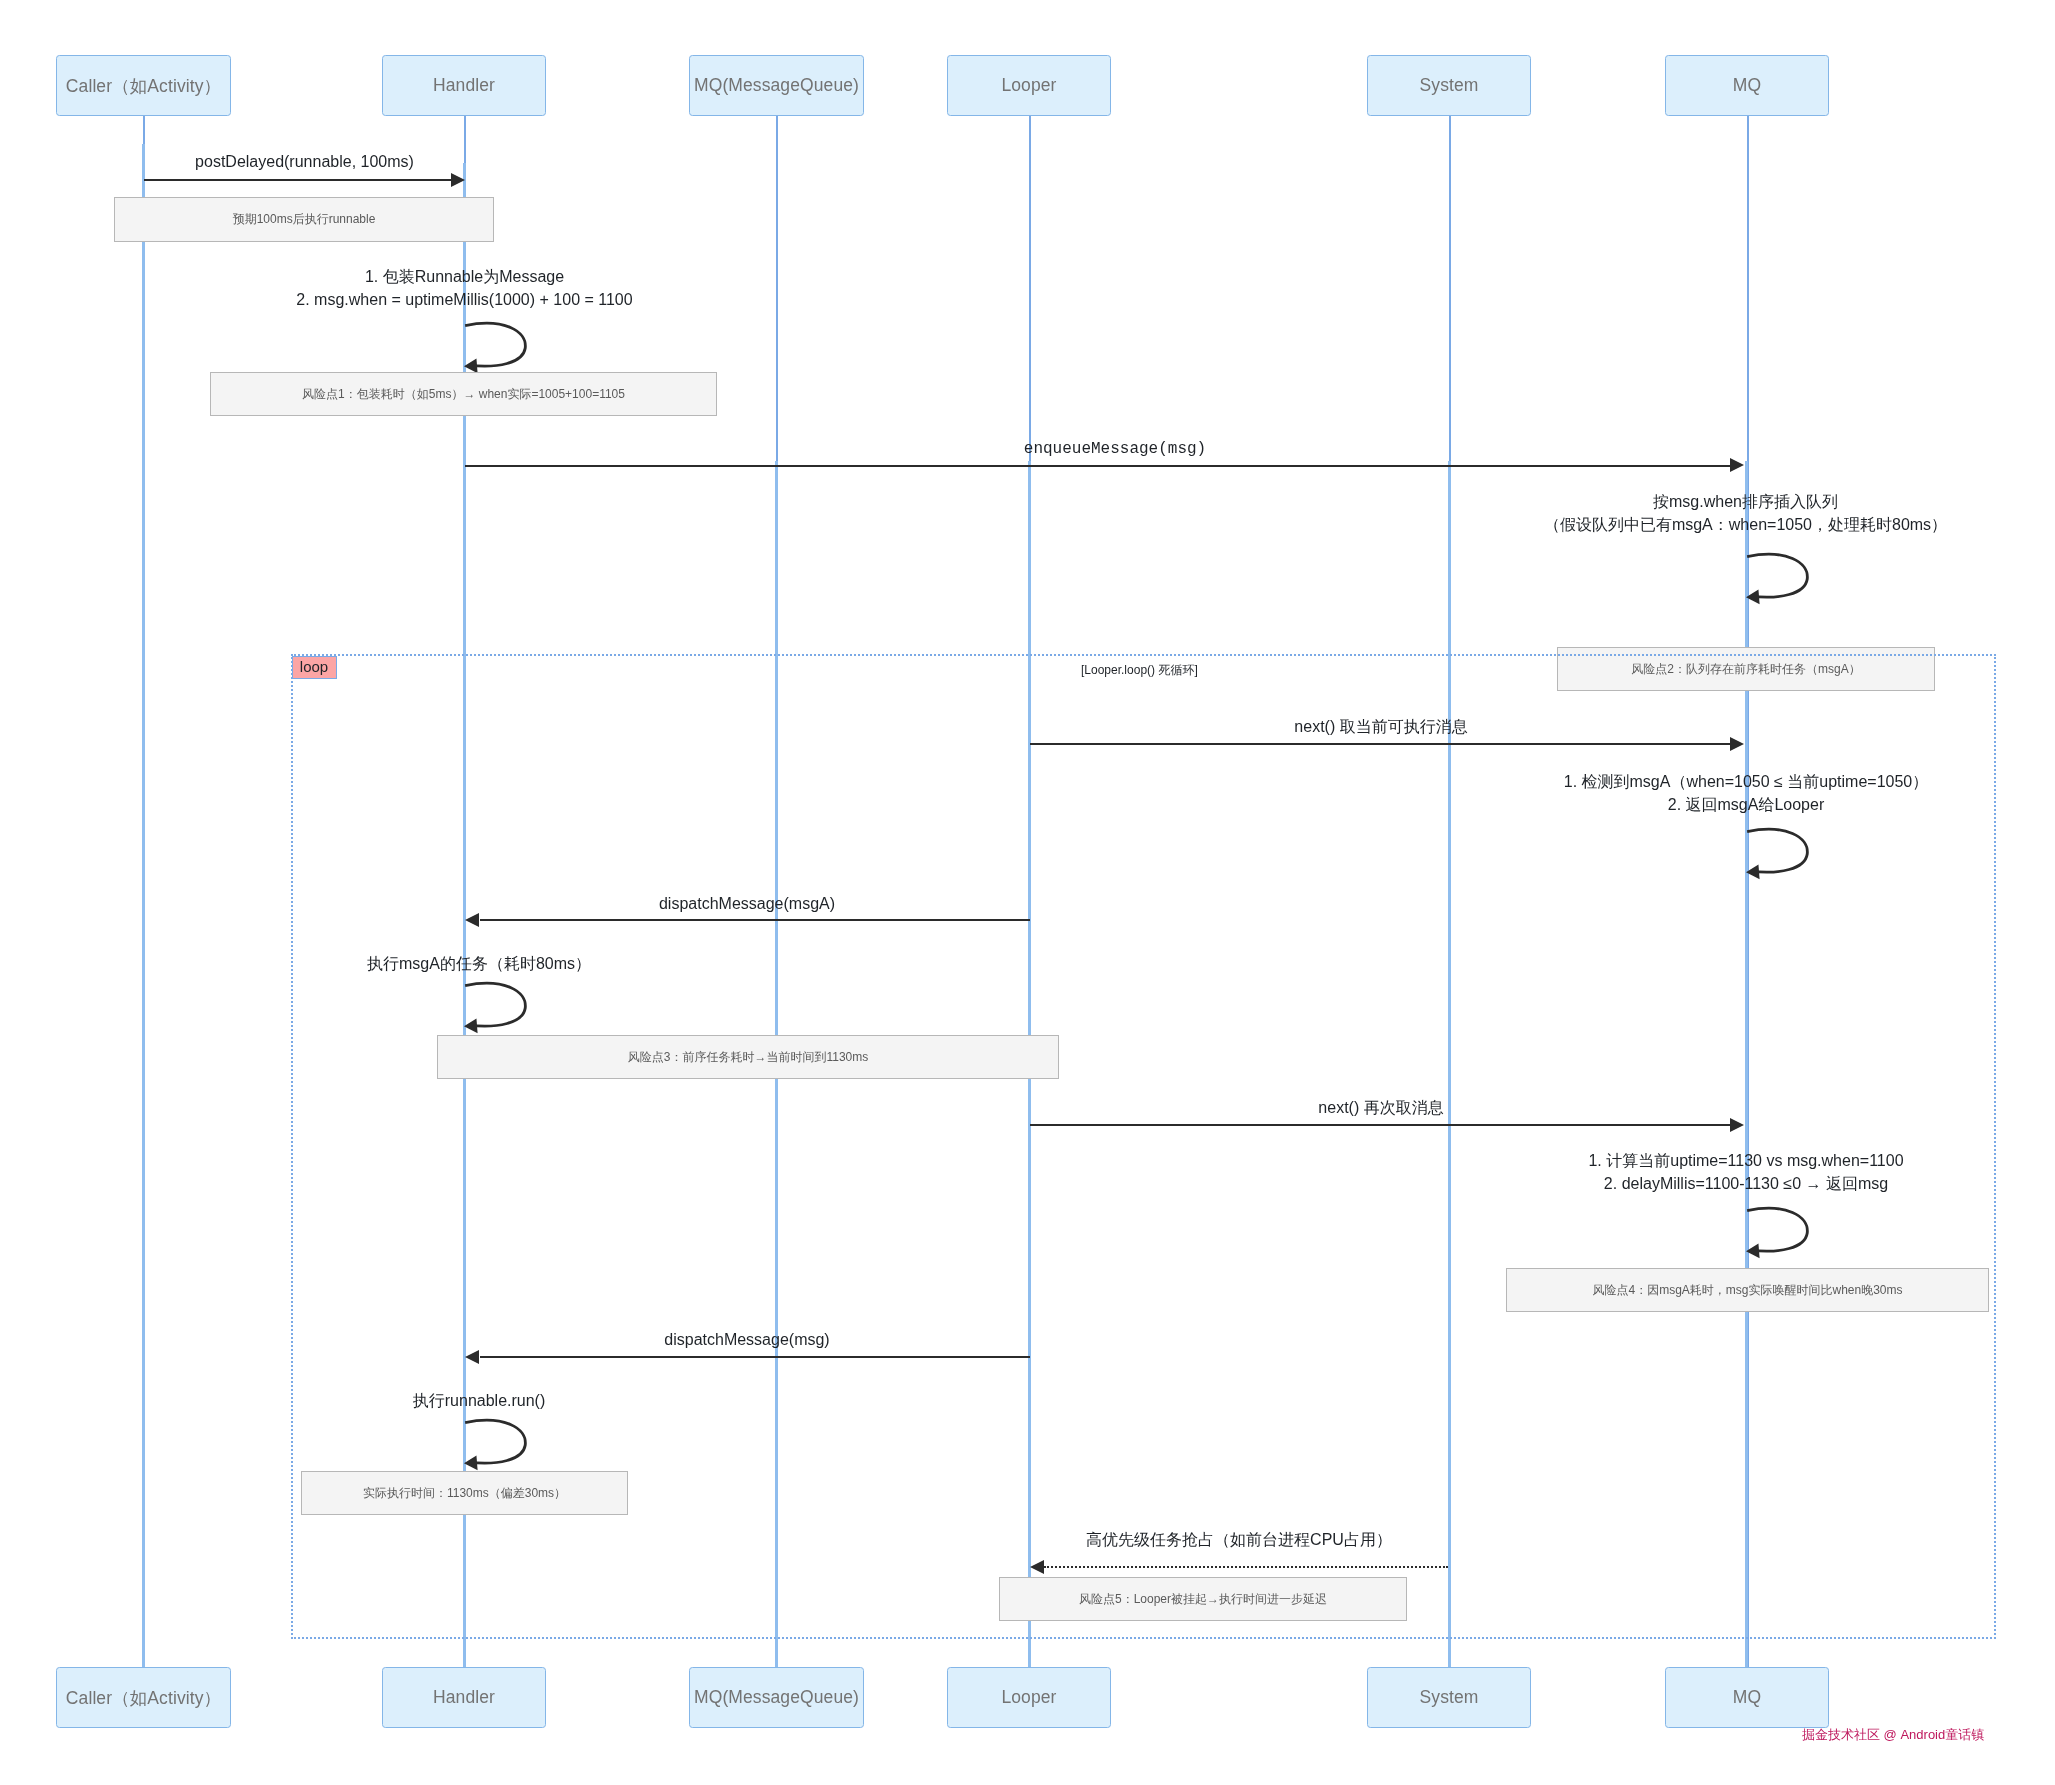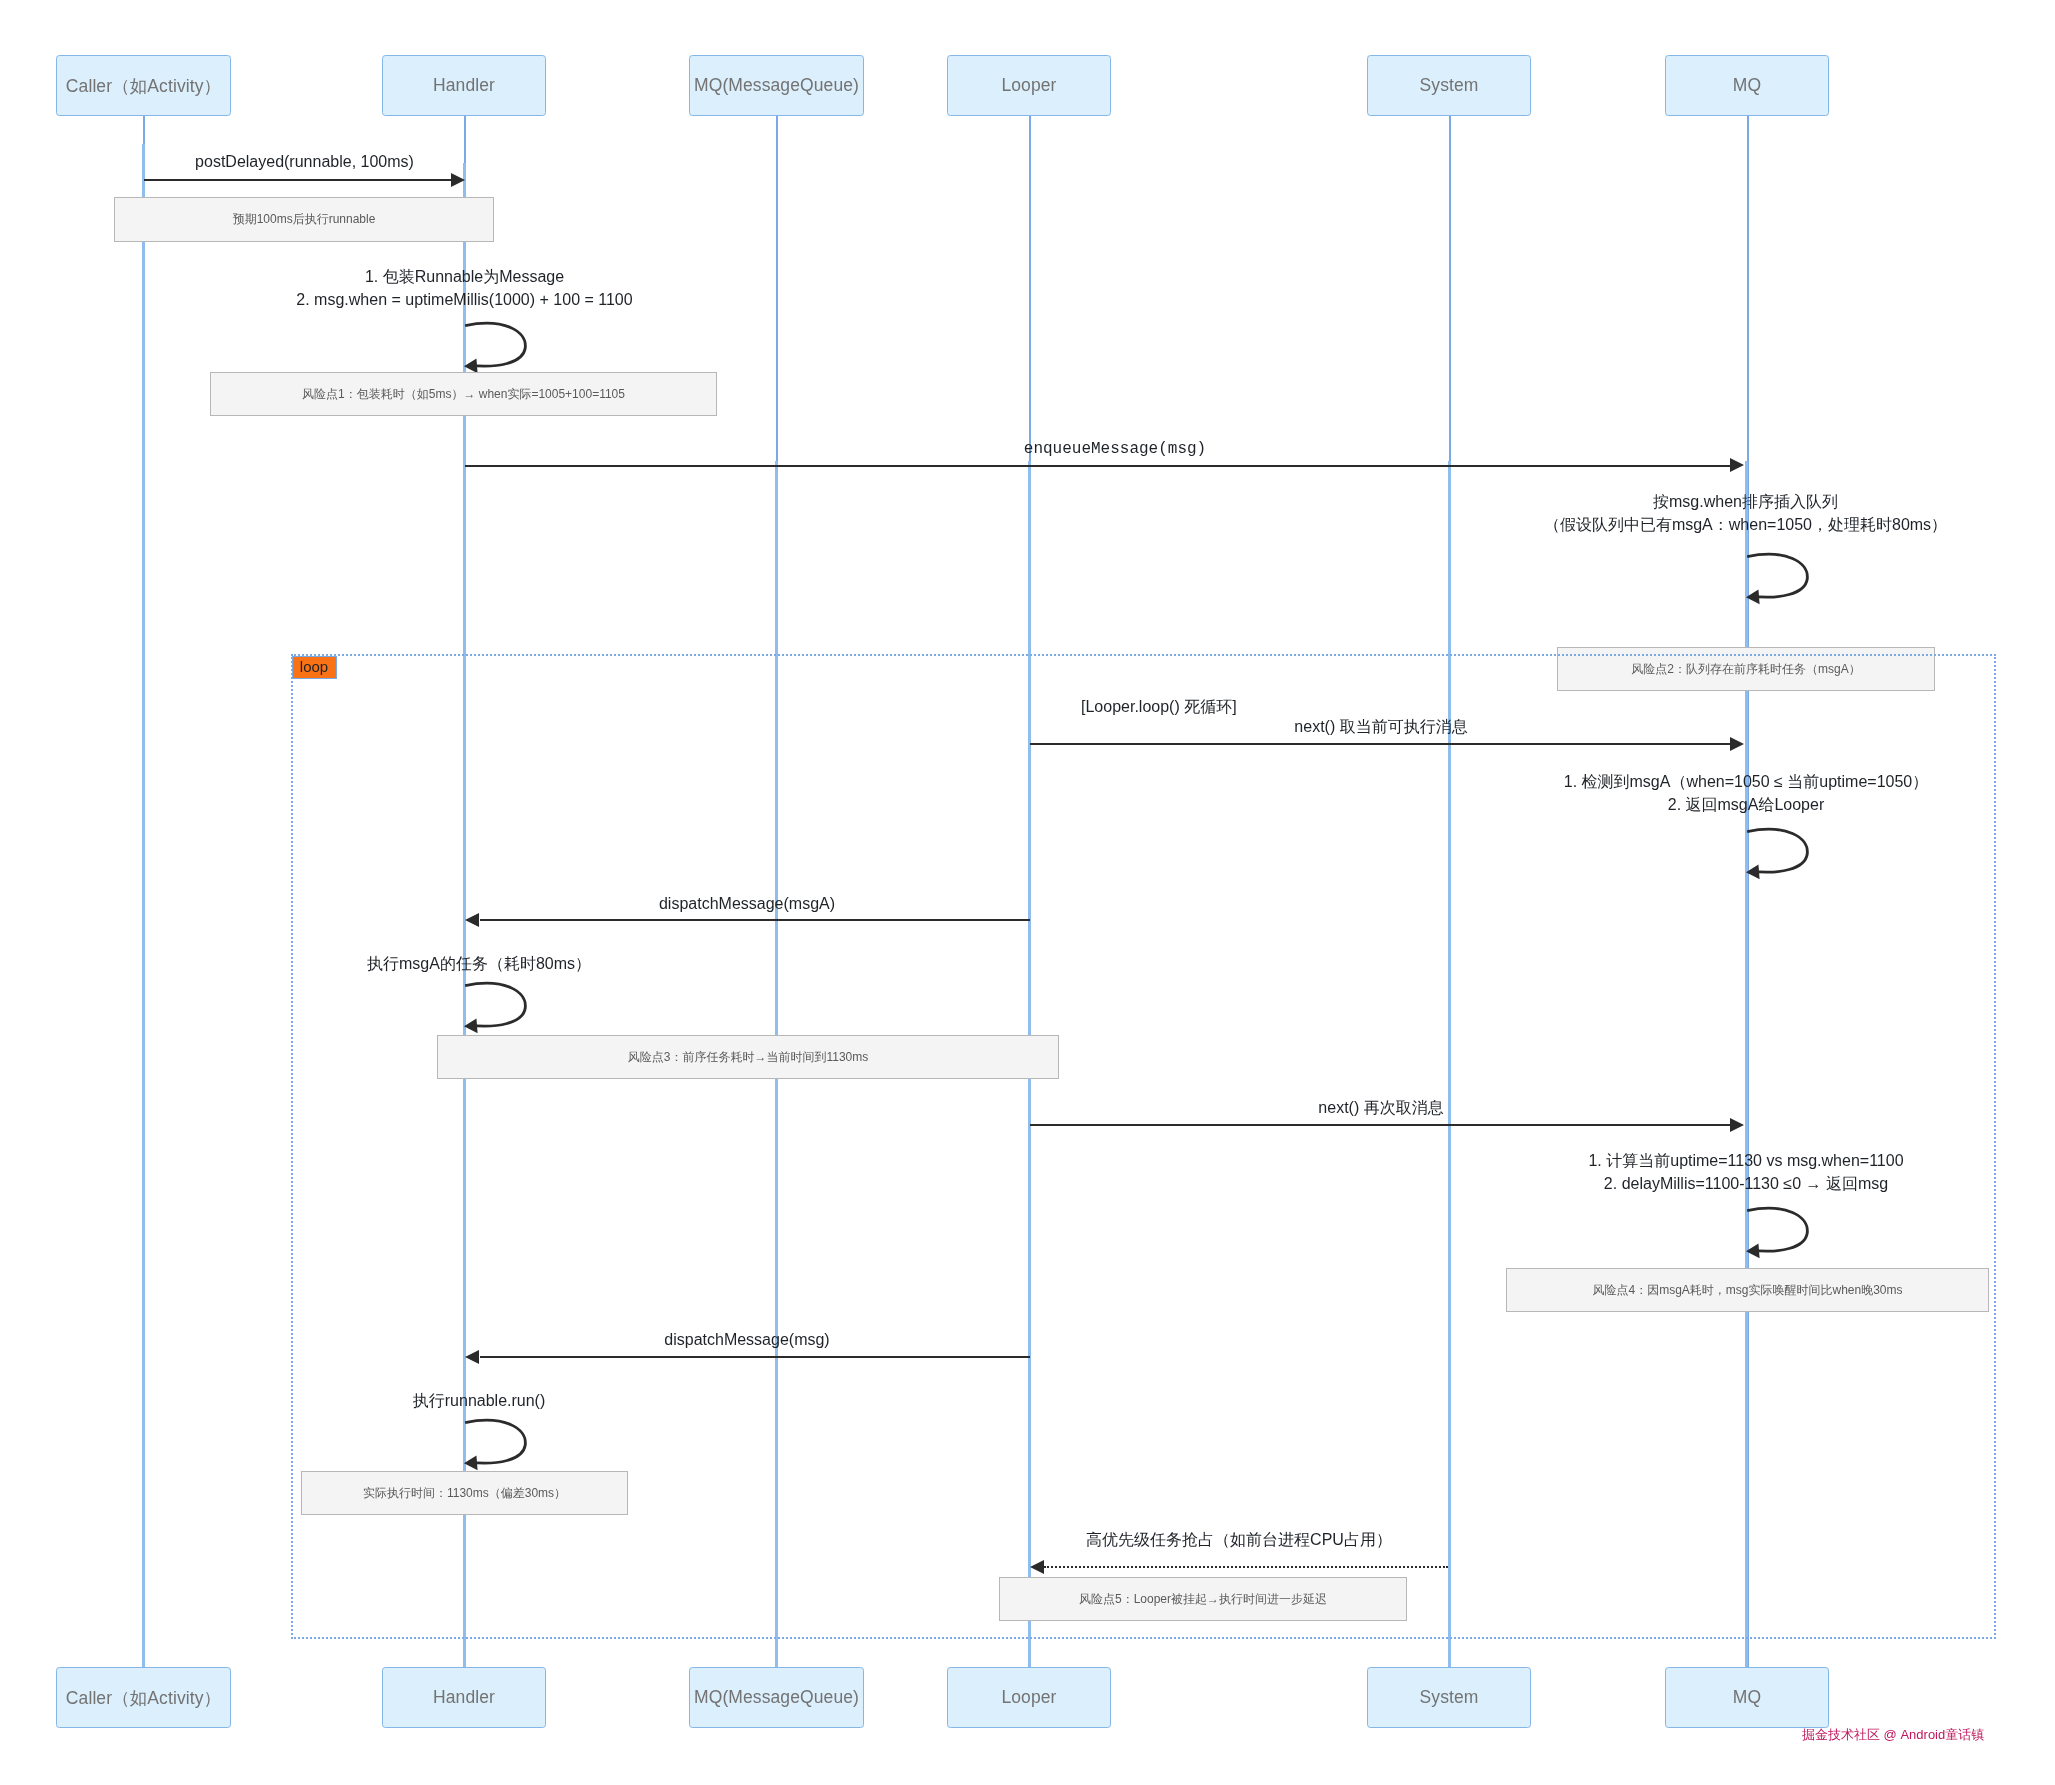"loop" .loop-tag { background: #f97316 -> #fca5a5 }
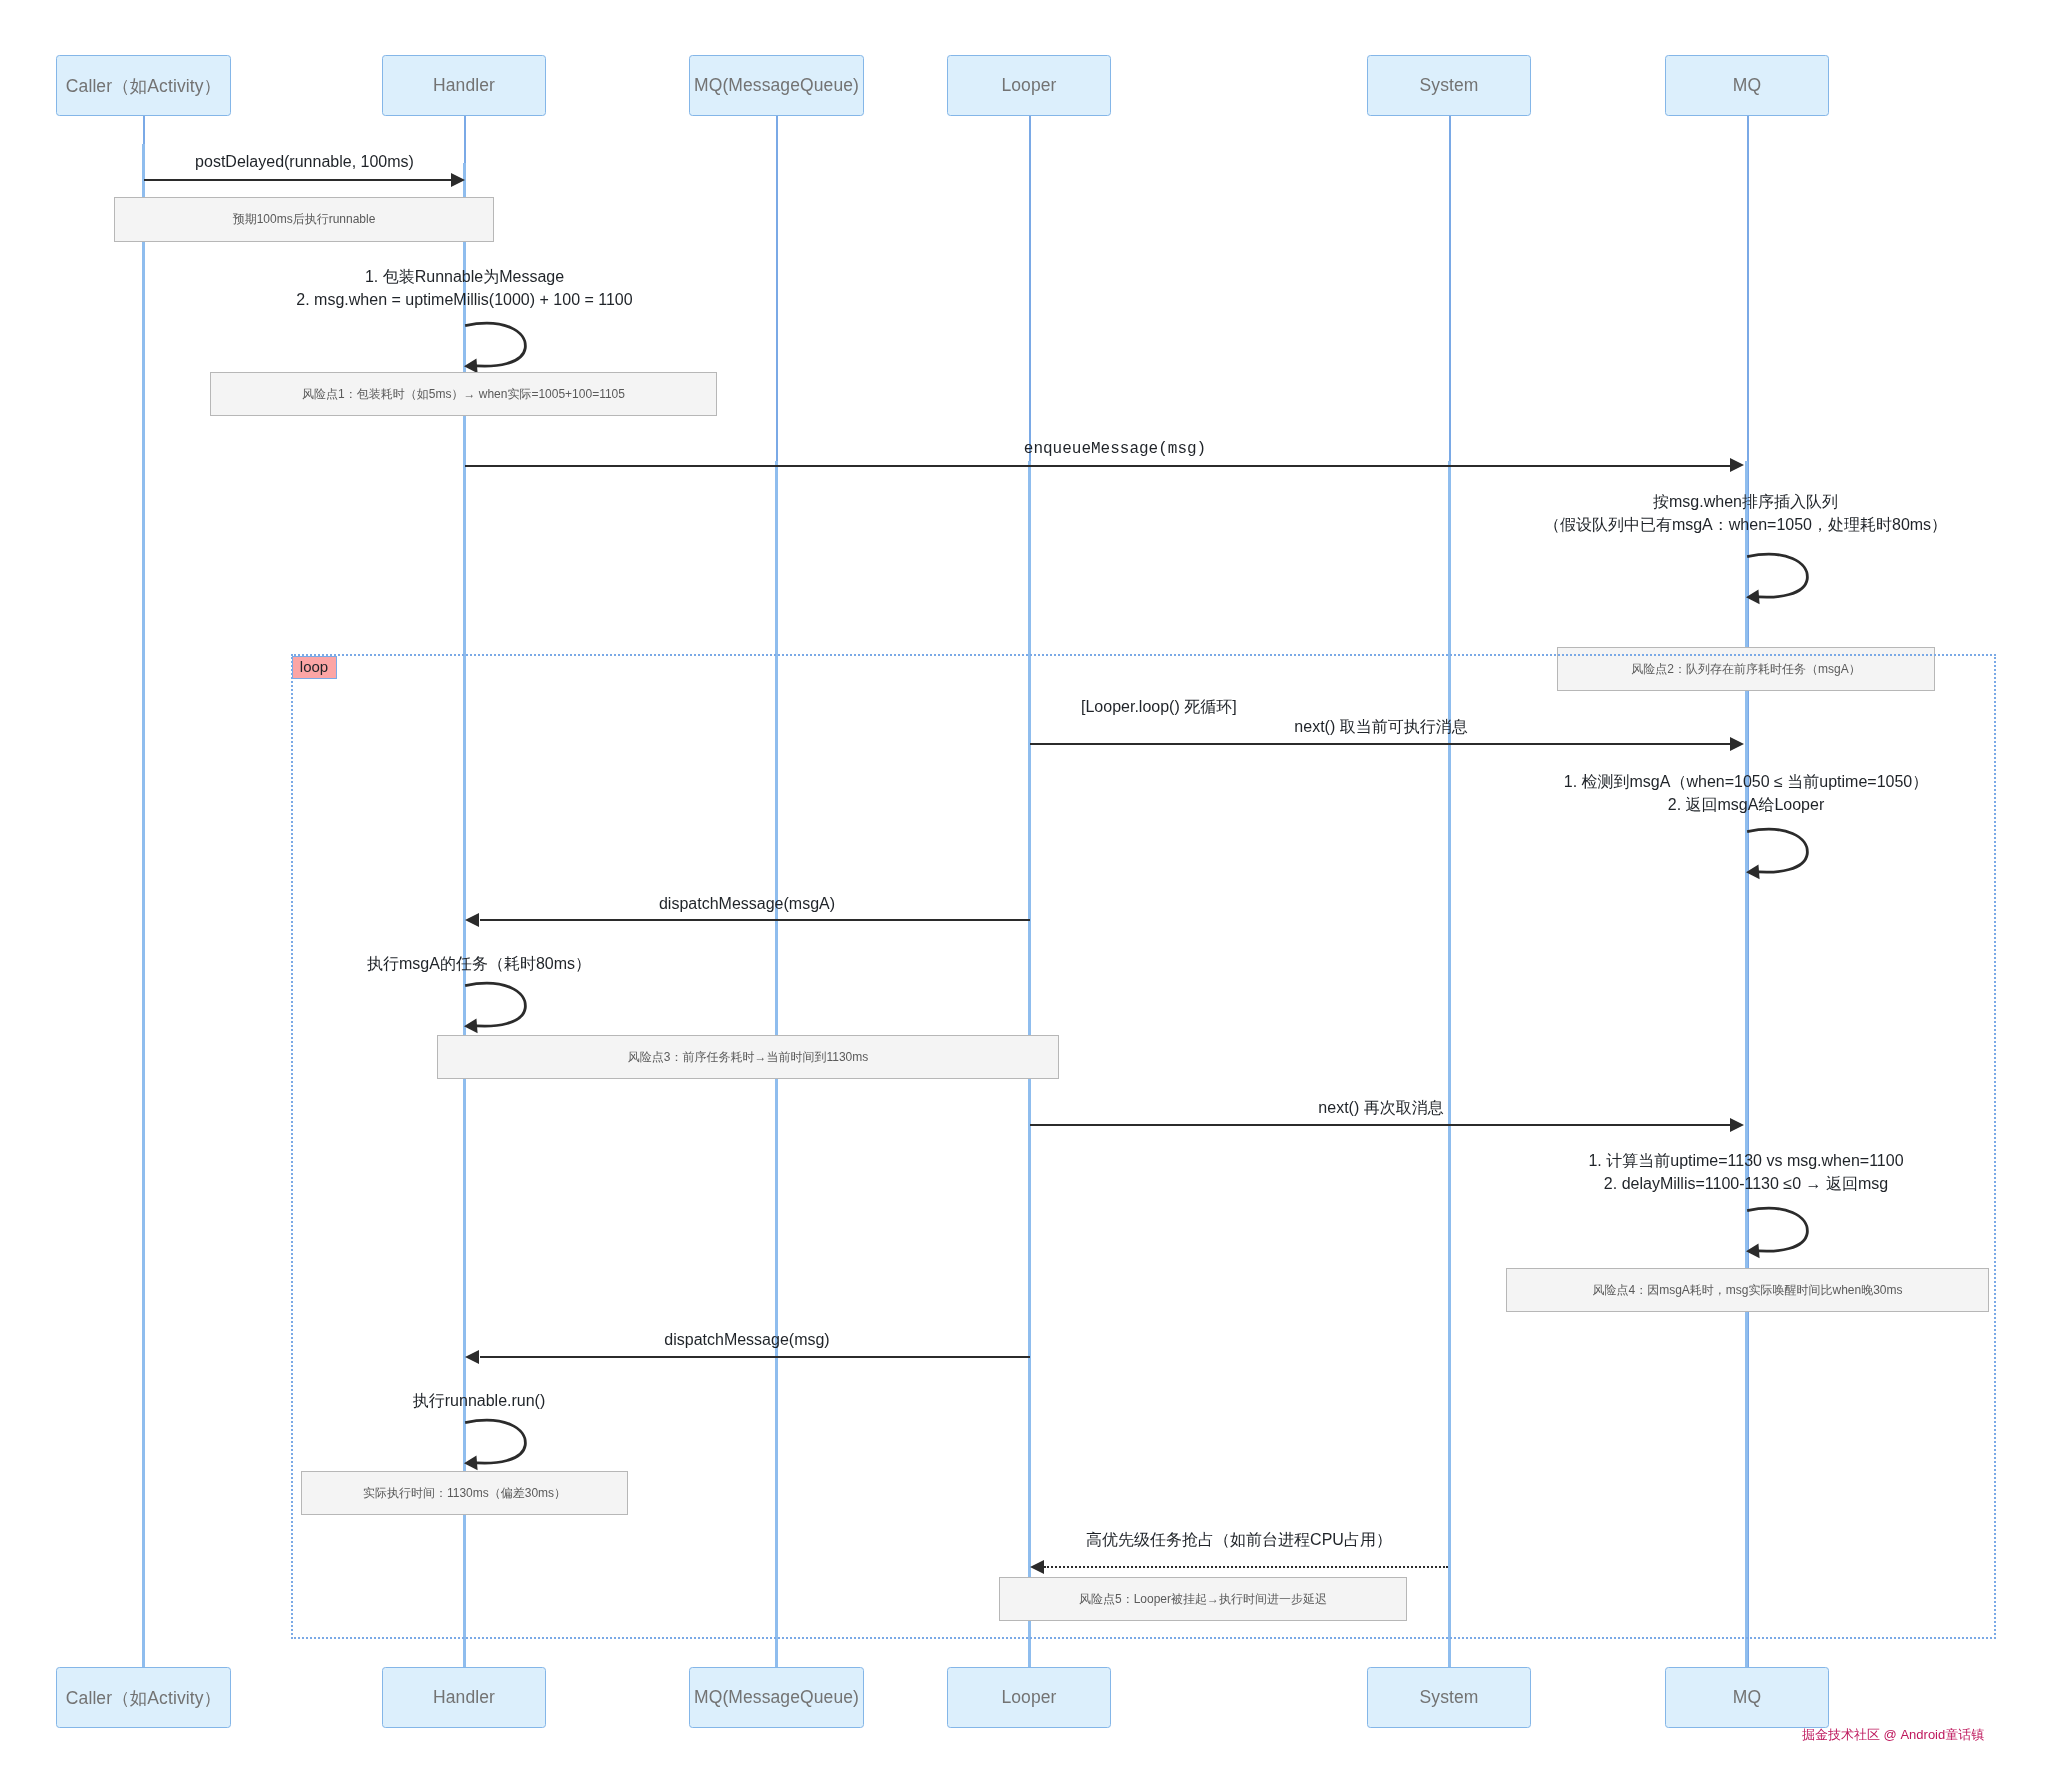"[Looper.loop() 死循环]" .loop-cond { font-size: 16px -> 12px; margin-top: 35px -> none }
